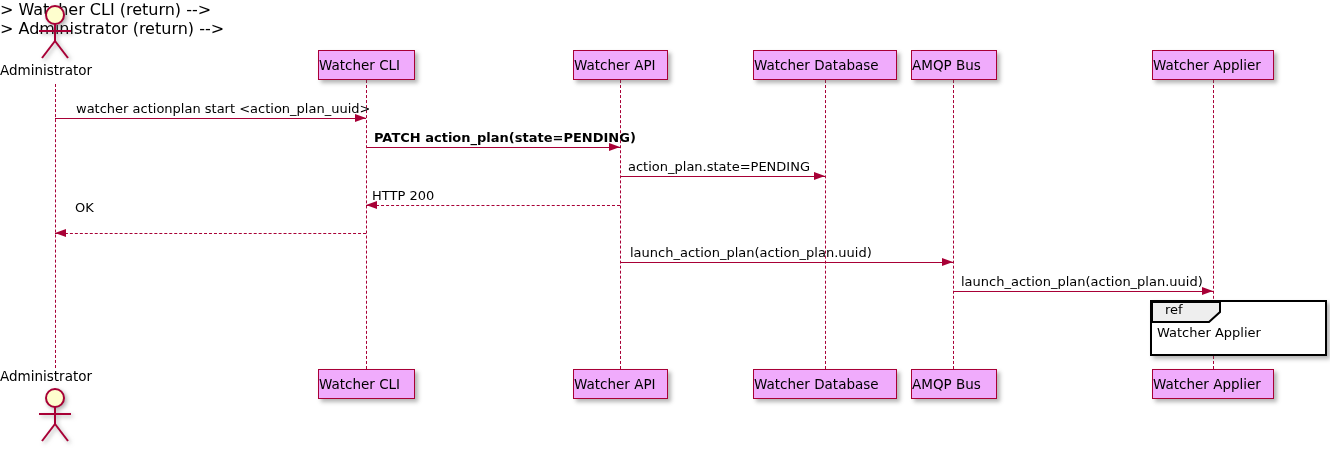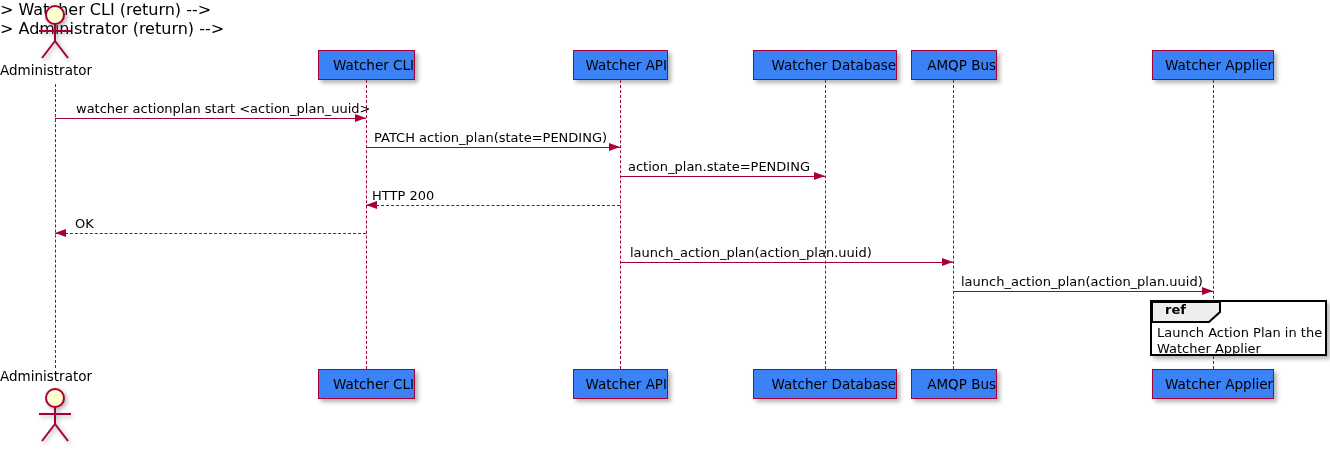"Watcher CLI" .pbox { background: #3b82f6 -> #f0abfc; justify-content: flex-end -> flex-start }
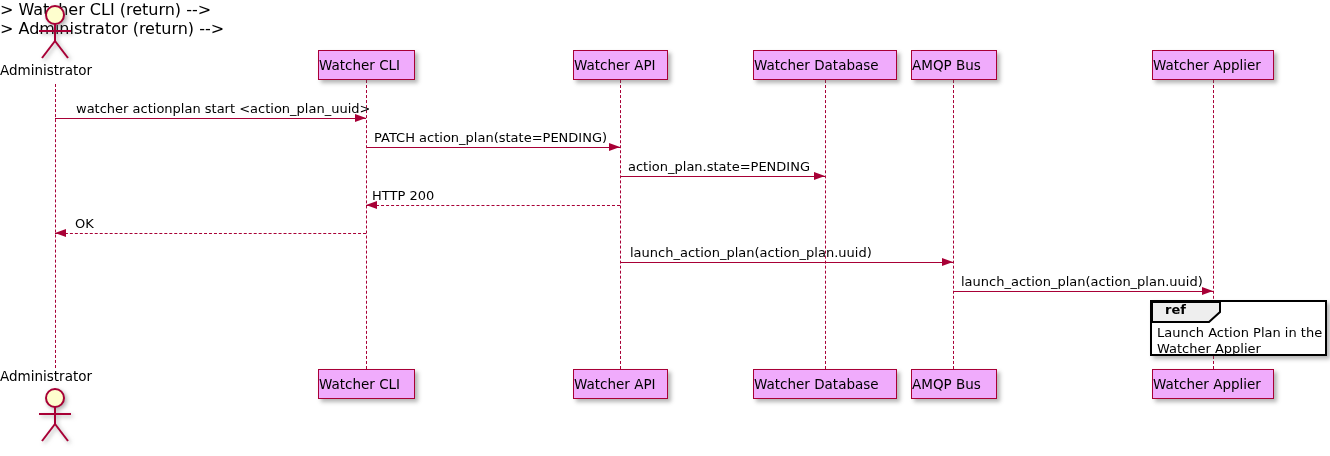"PATCH action_plan(state=PENDING)" div.mlabel { font-weight: none -> bold }
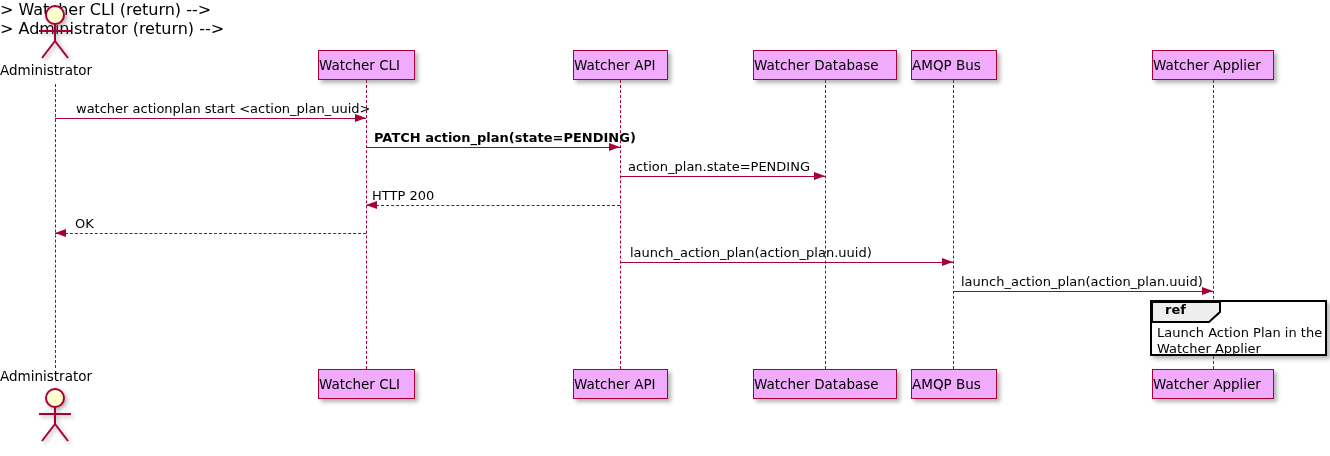"OK" div.mlabel { top: 216px -> 200px }
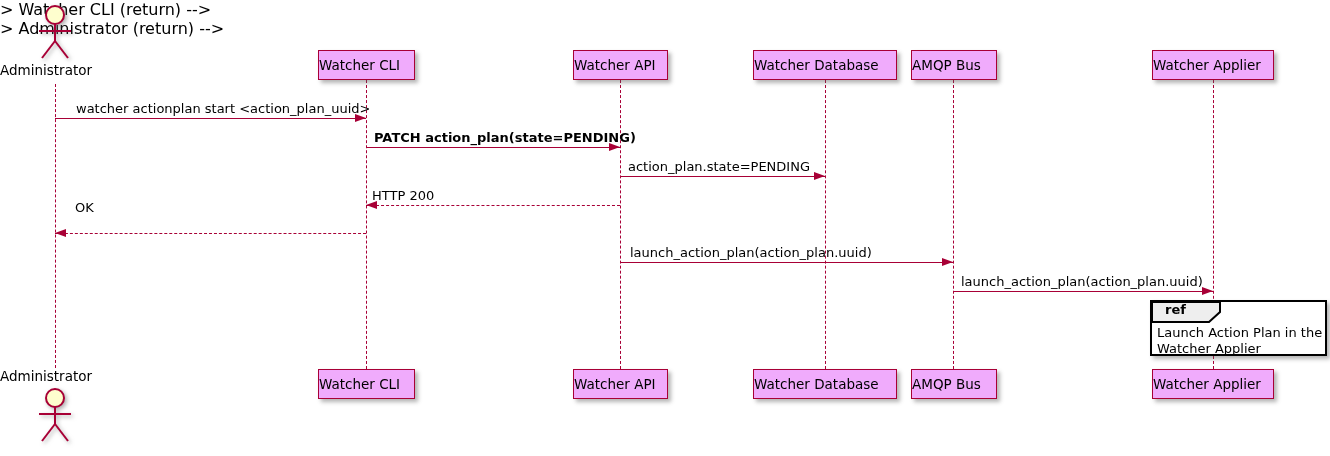"ref" .refhead .kw { font-weight: bold -> normal }
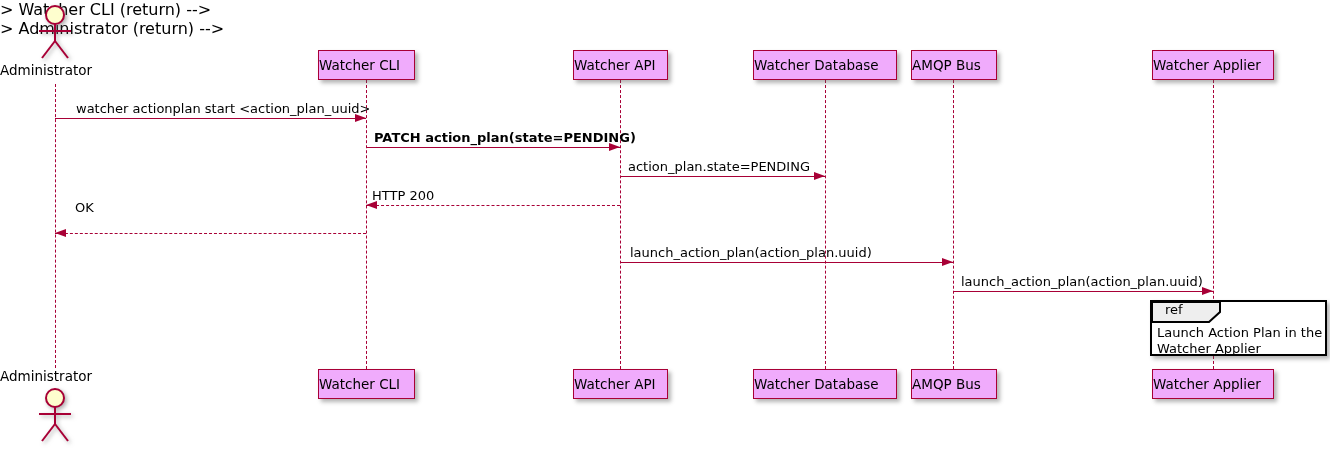"Launch Action Plan in the" div { html: <div>Launch Action Plan in the</div> -> none }
